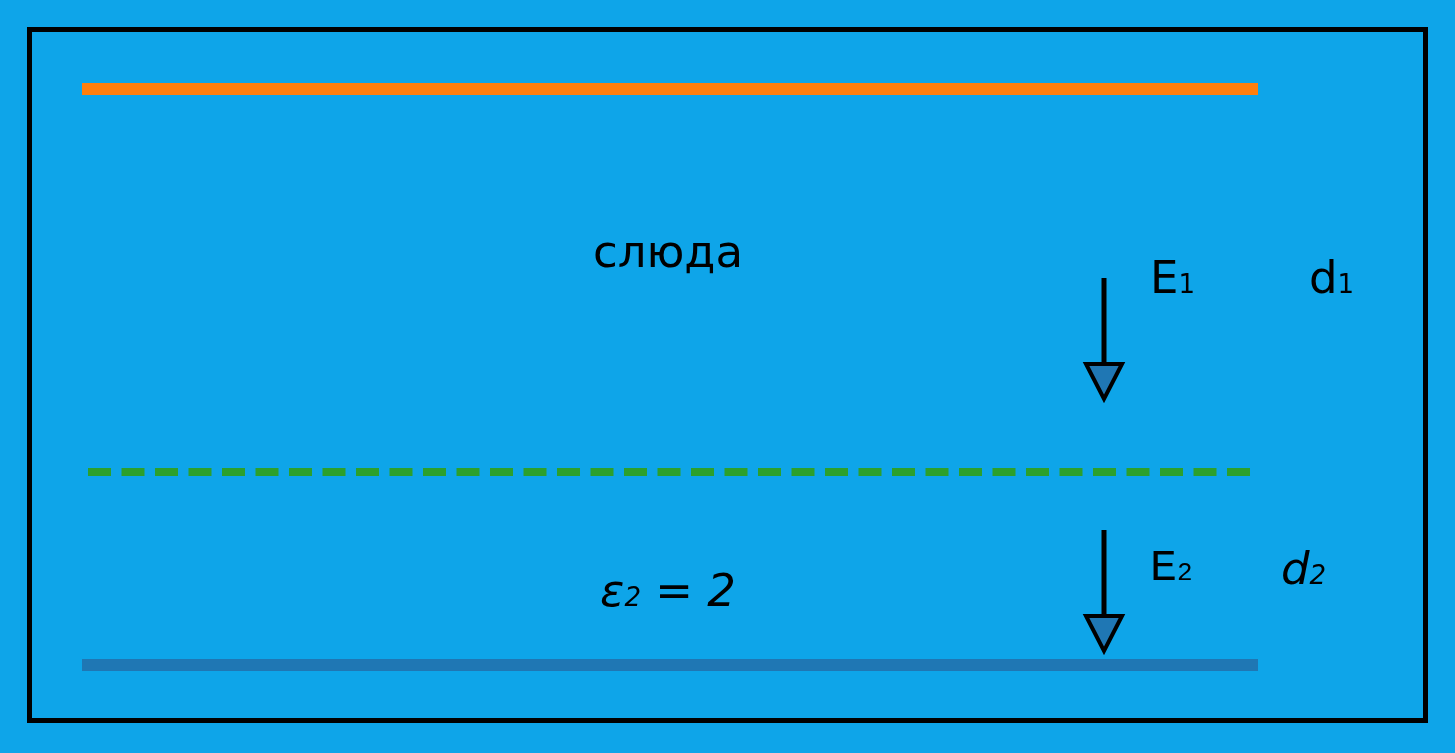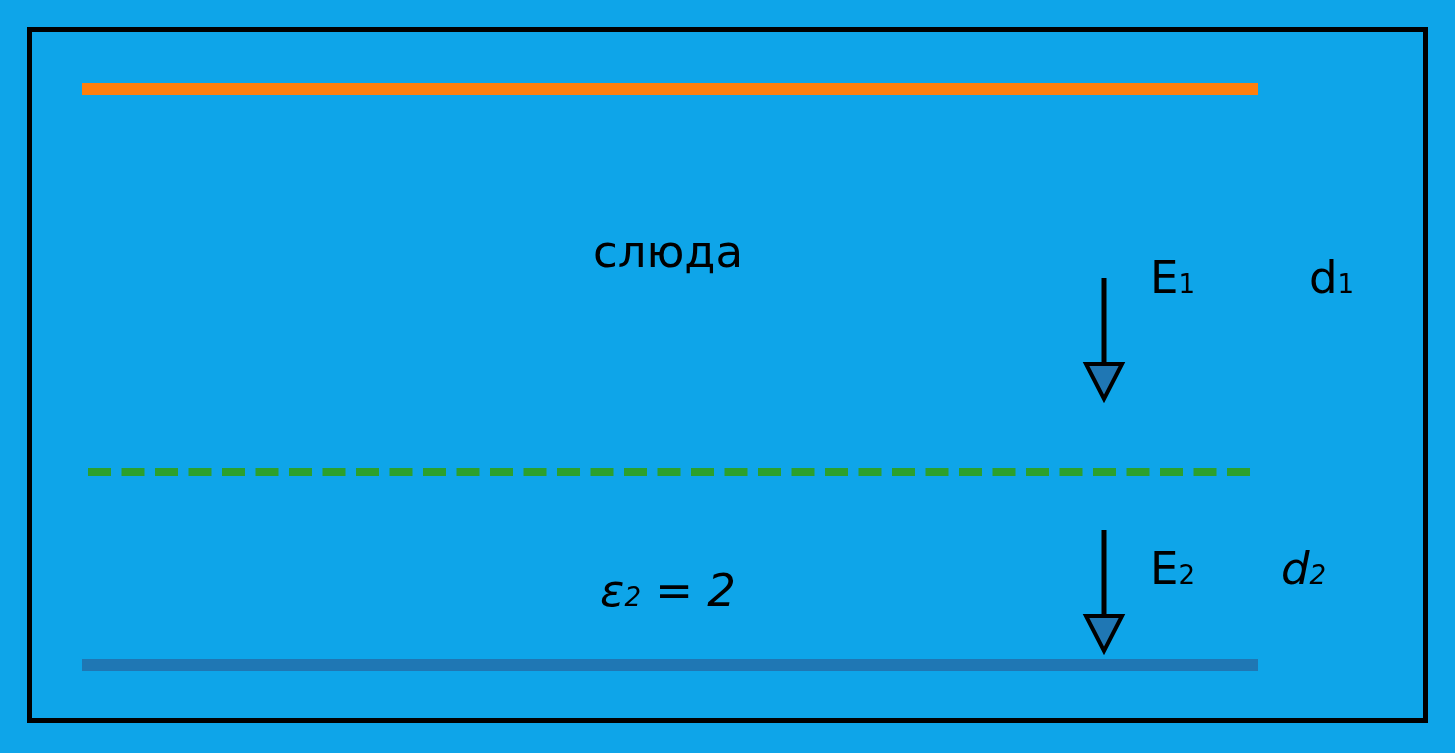"E2" .e-label-2 { font-family: none -> Liberation Mono, monospace }
